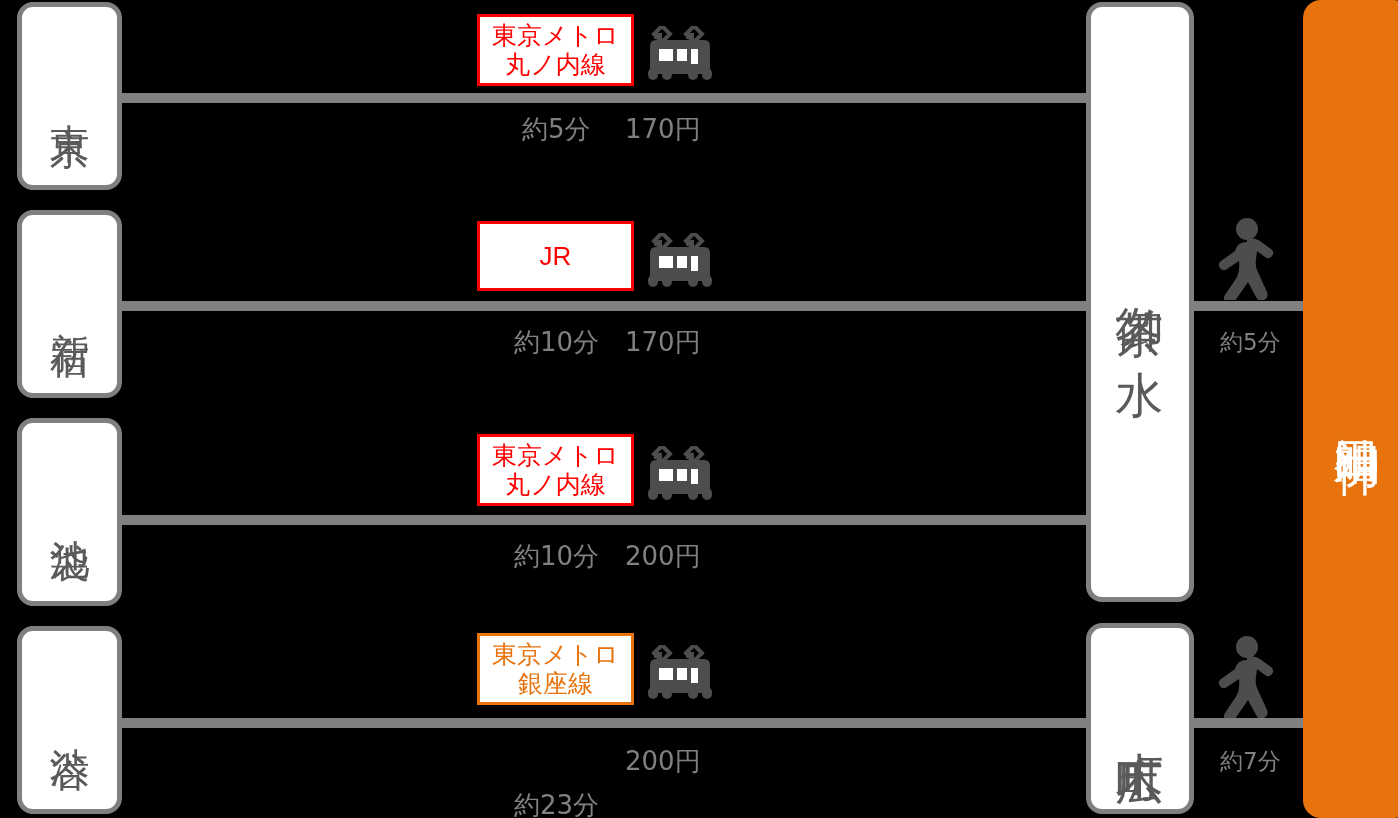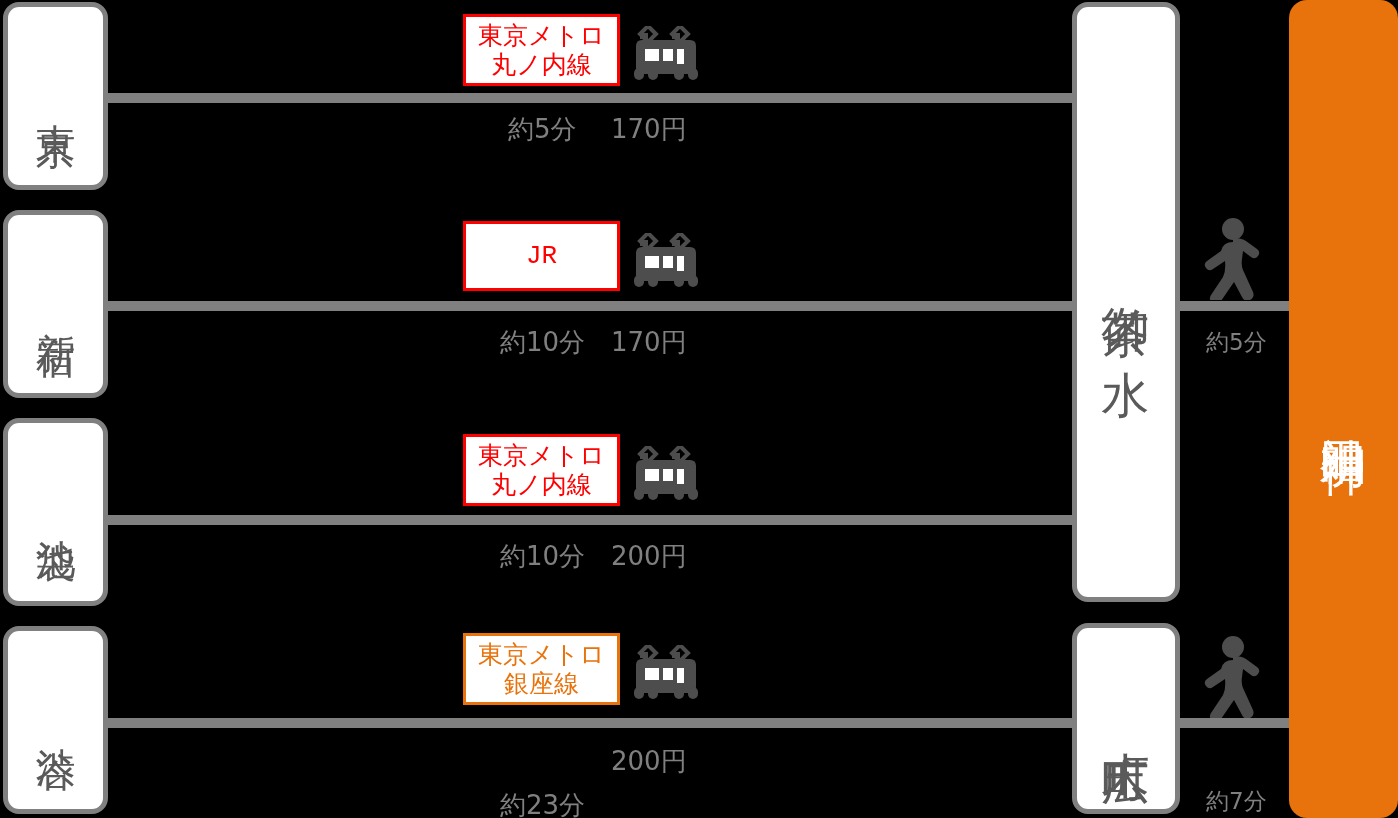"東京メトロ" #diagram { left: 0 -> 14px }
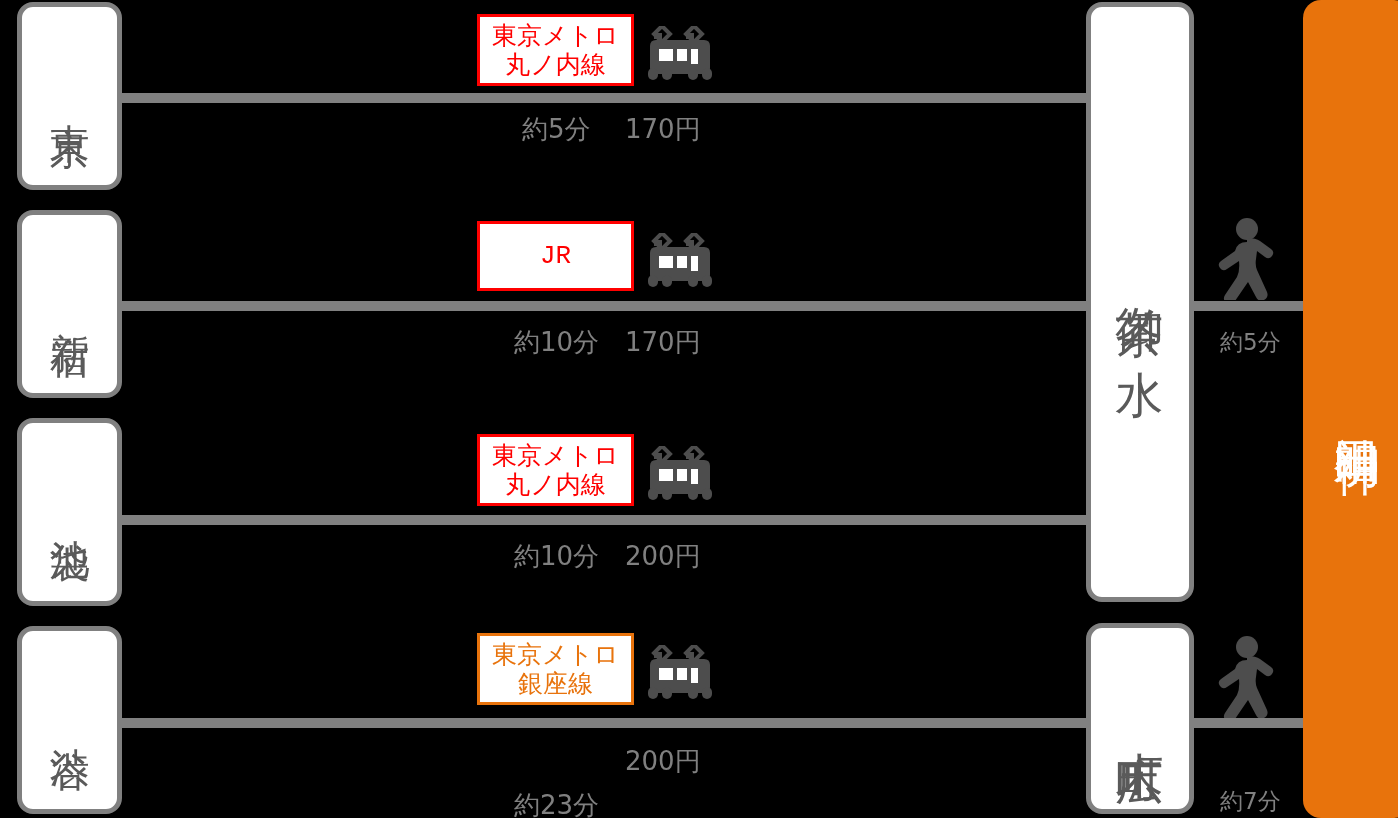"JR" .badge.jr span { font-family: Liberation Mono, monospace -> Liberation Sans, sans-serif }
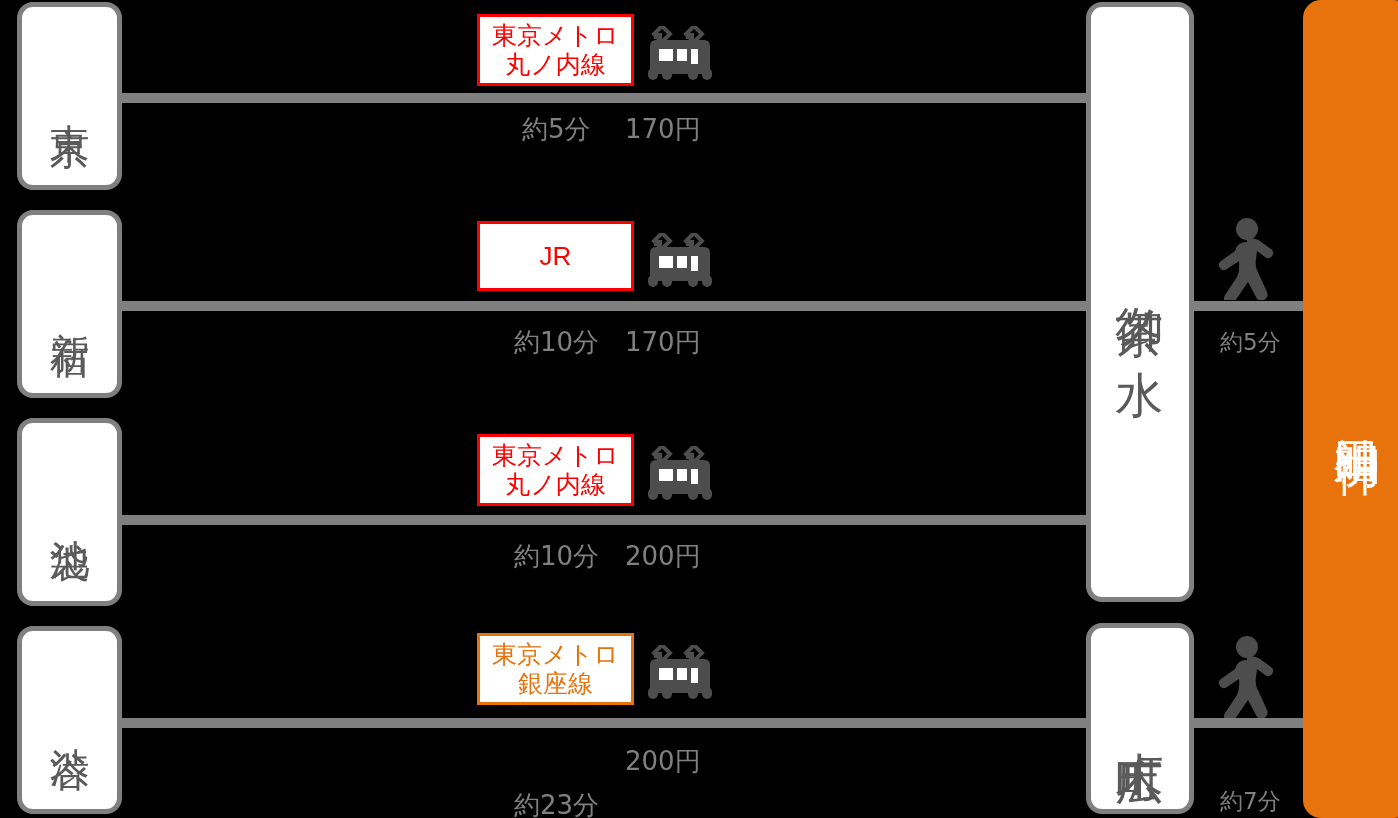"約7分" span.info { margin-top: 40px -> none }
